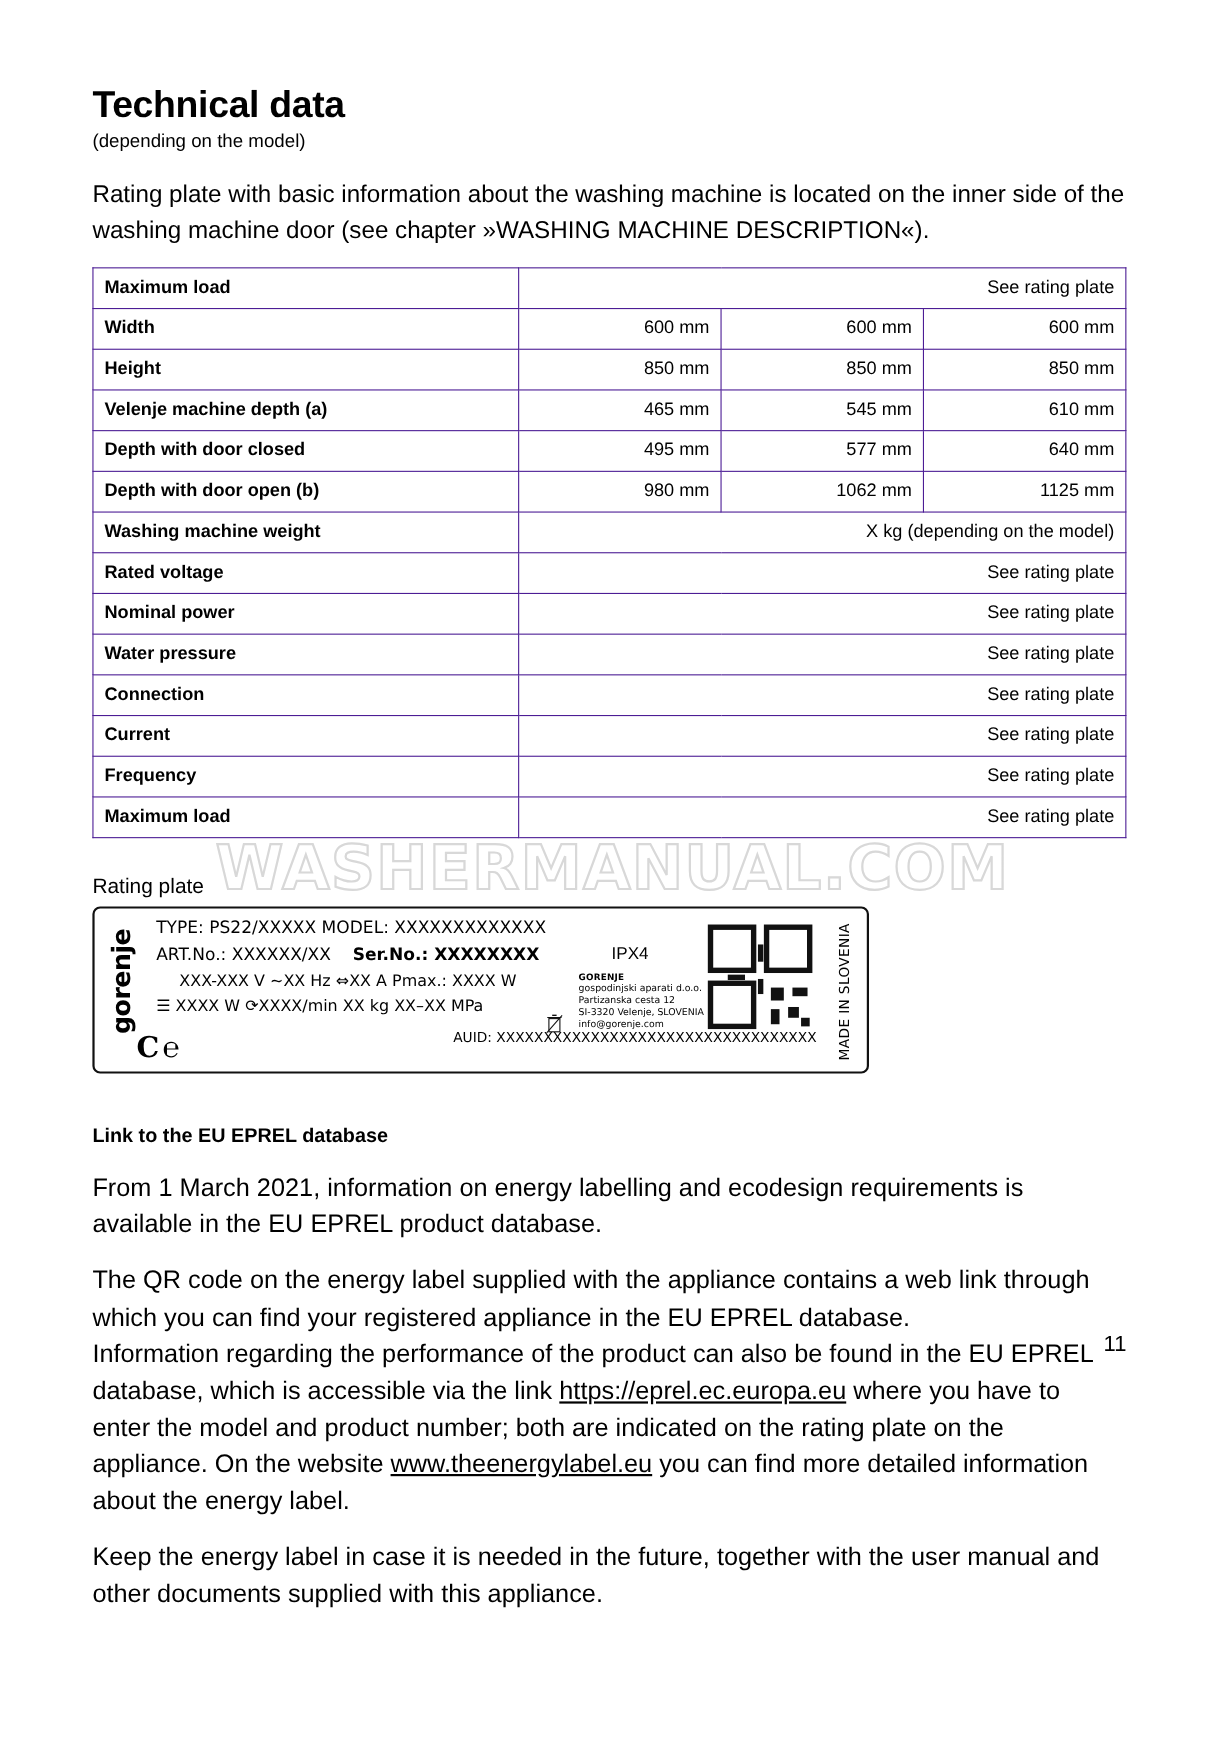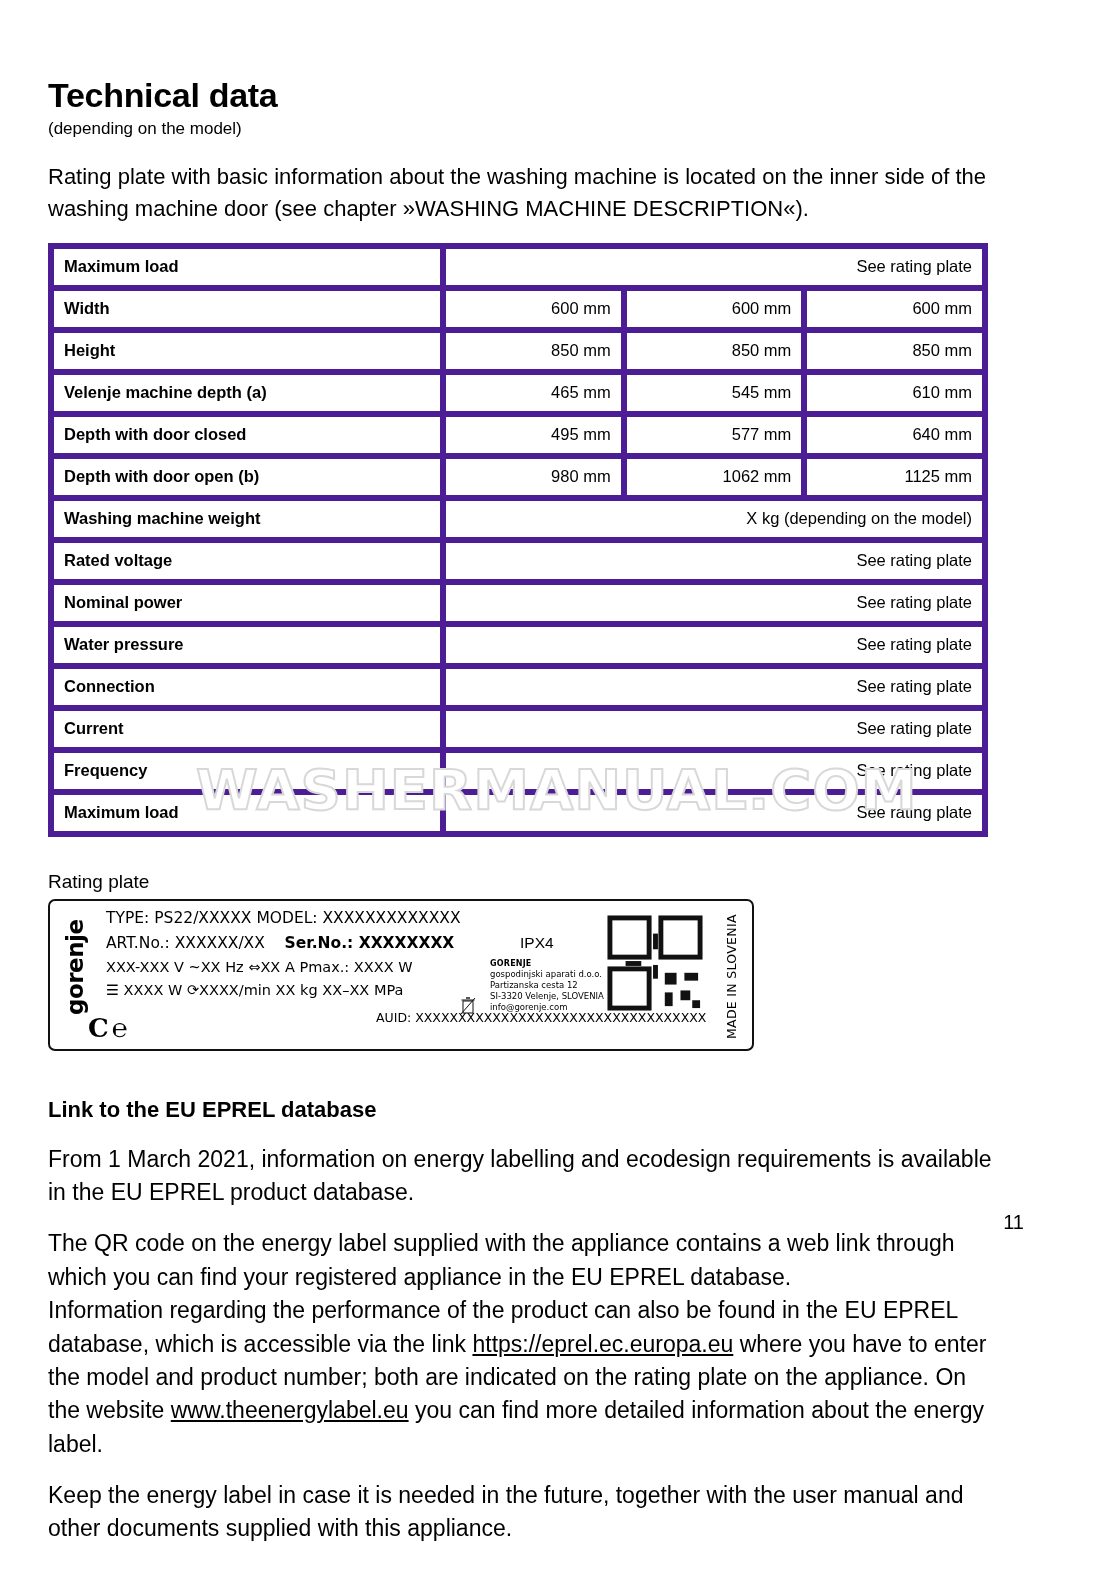"Technical data" .page { padding: 76px 96px 0 48px -> 76px 96px 0 84px }
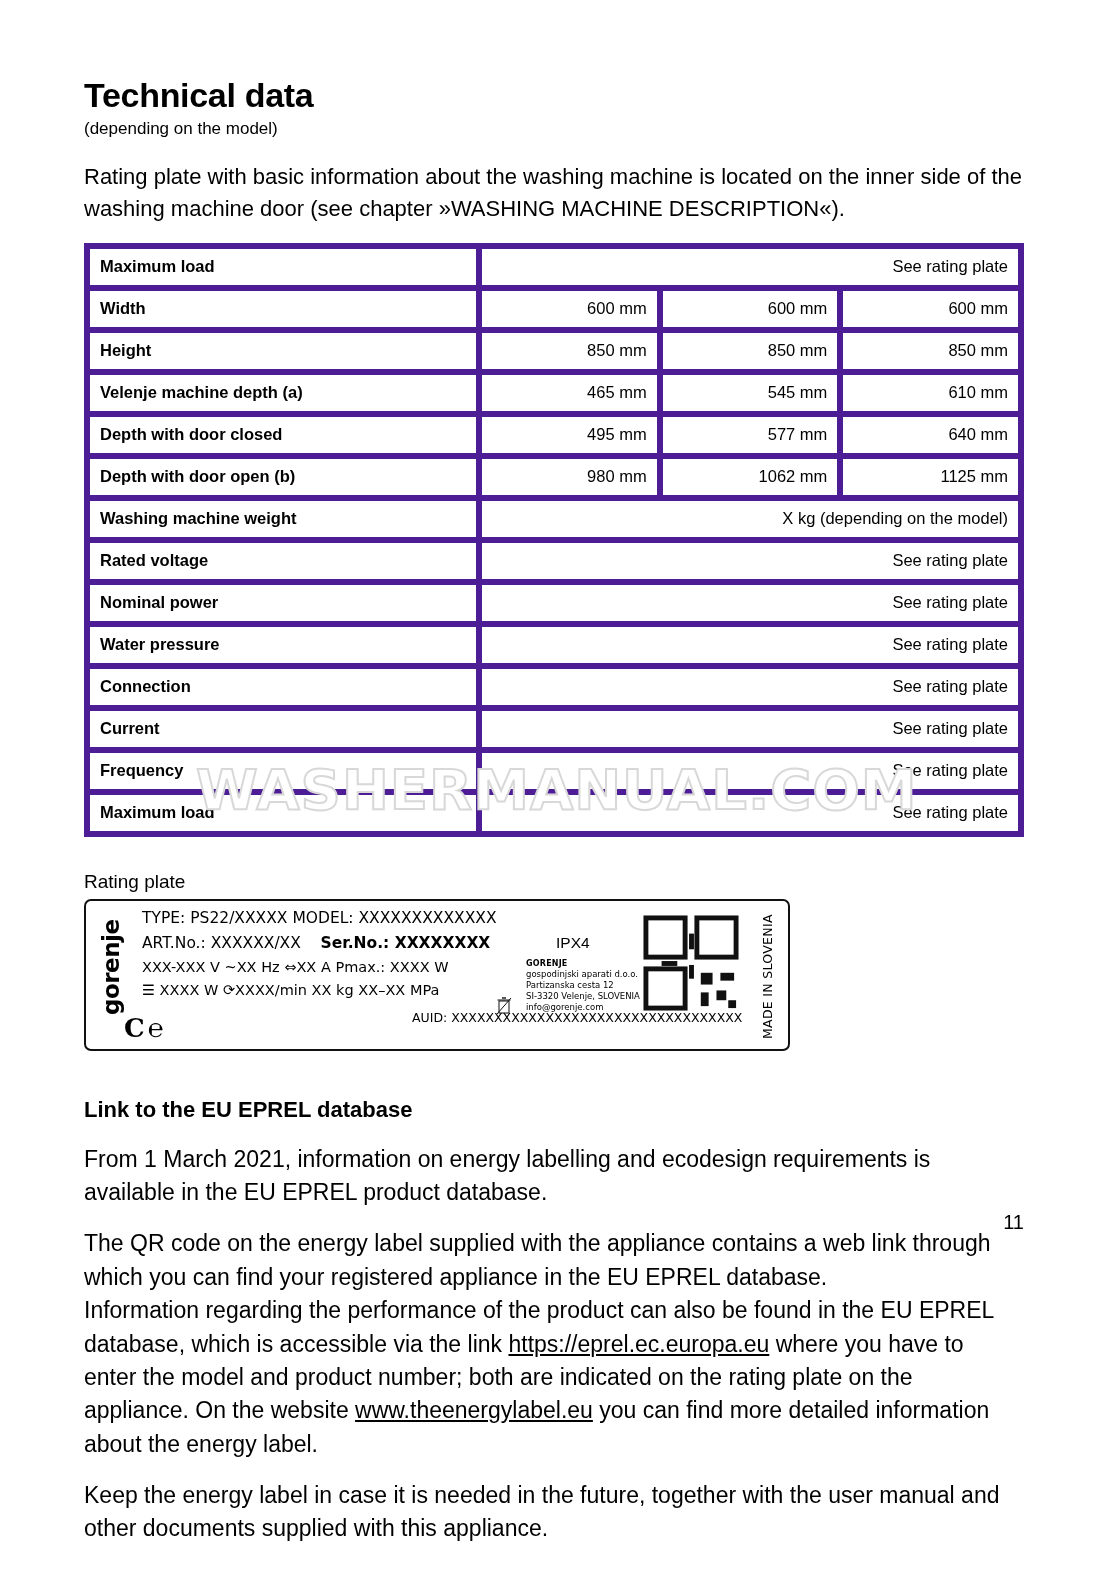"Maximum load" table.spec td { border: 6px solid #4c1d95 -> 1px solid #4c1d95 }
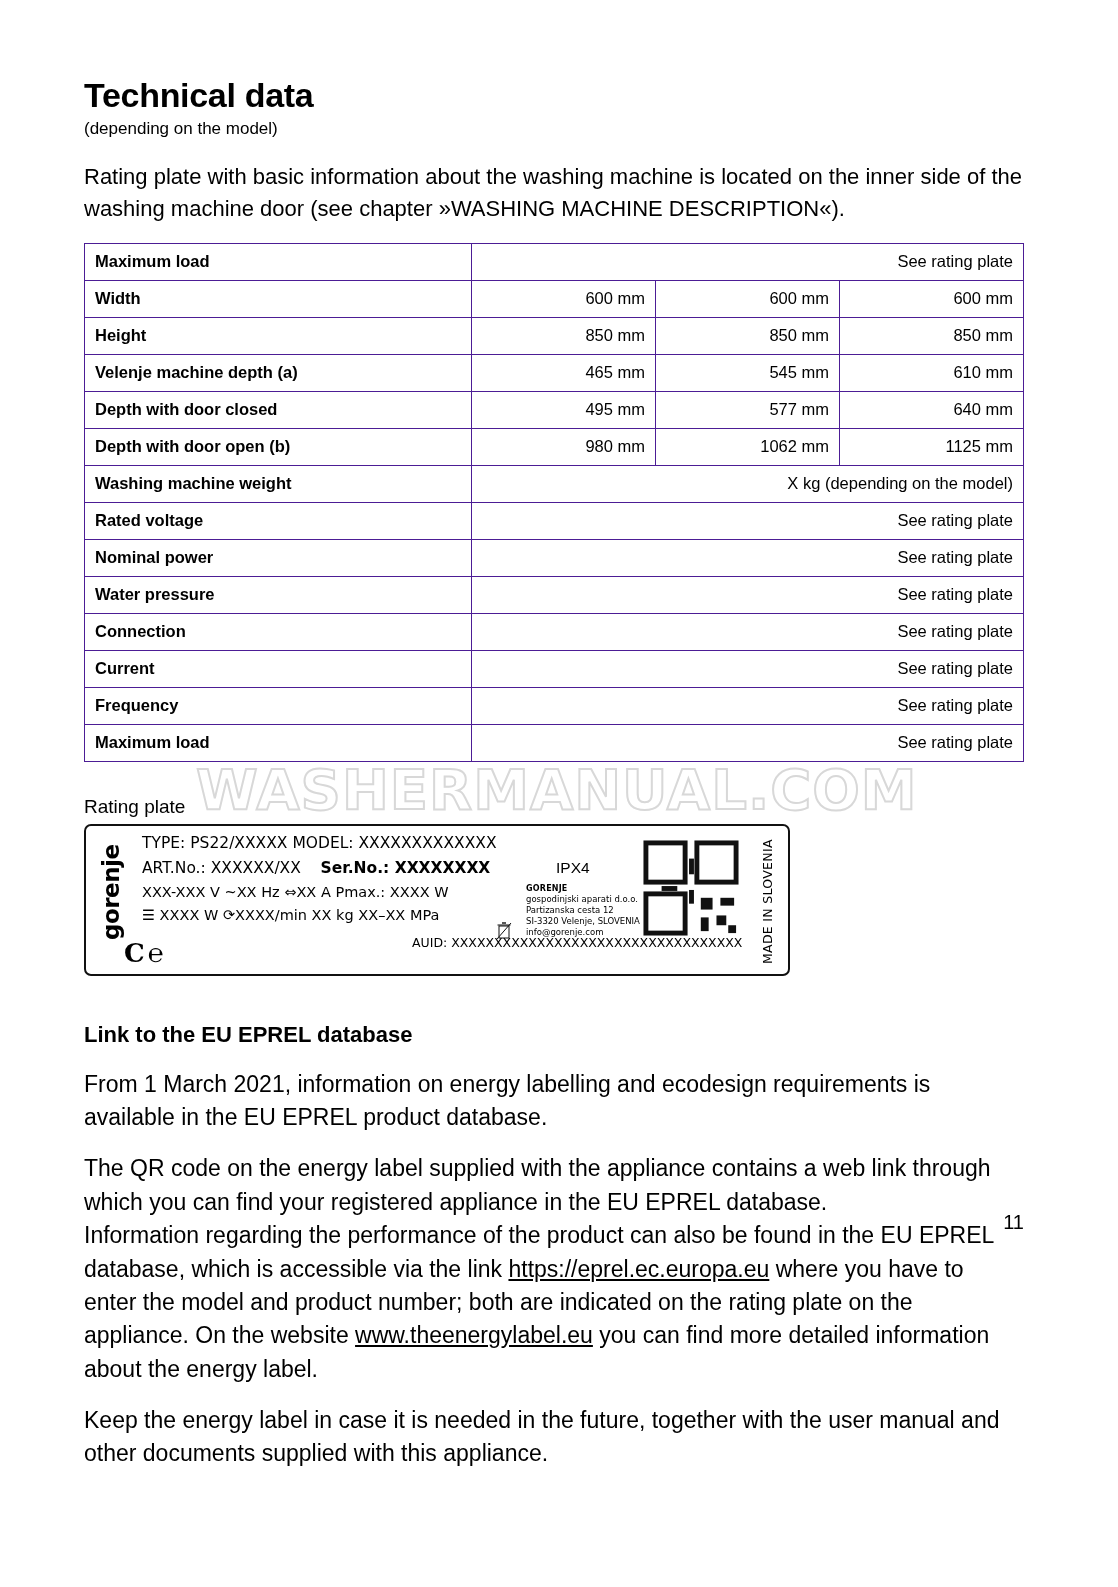"XXX-XXX V ~XX Hz ⇔XX" .pl3 { margin-left: none -> 21px }
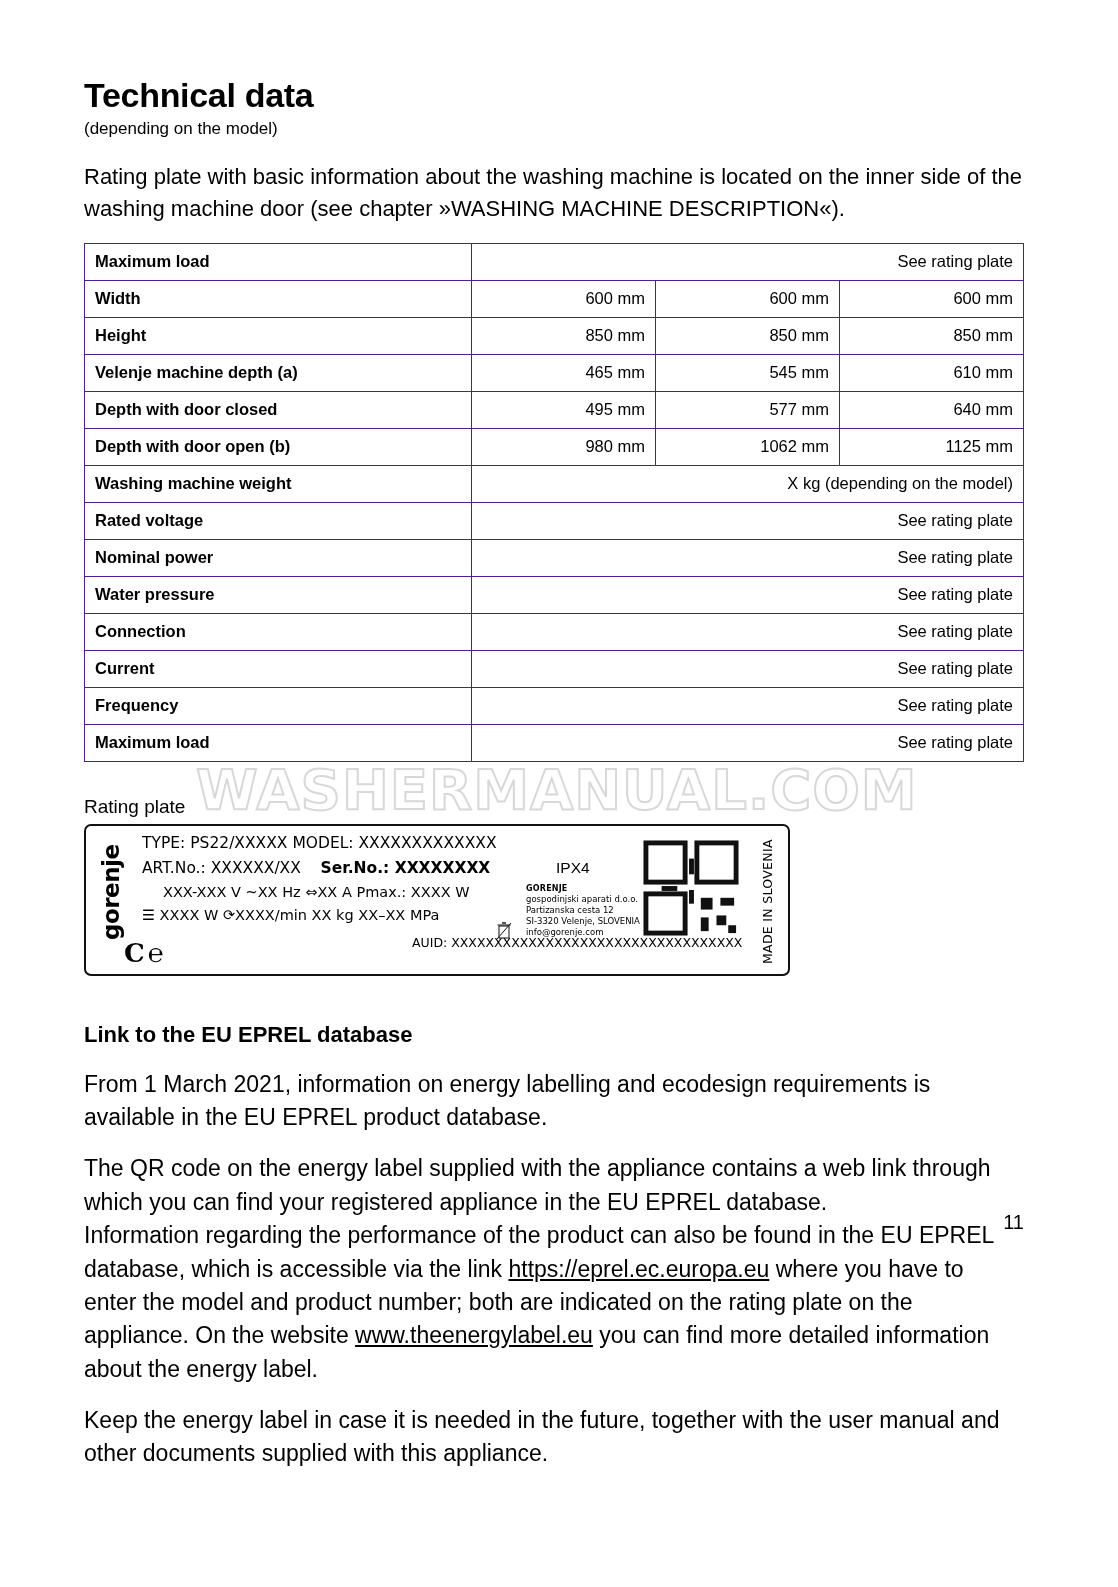"Link to the EU EPREL" .sec-head { font-size: 22px -> 18px }
